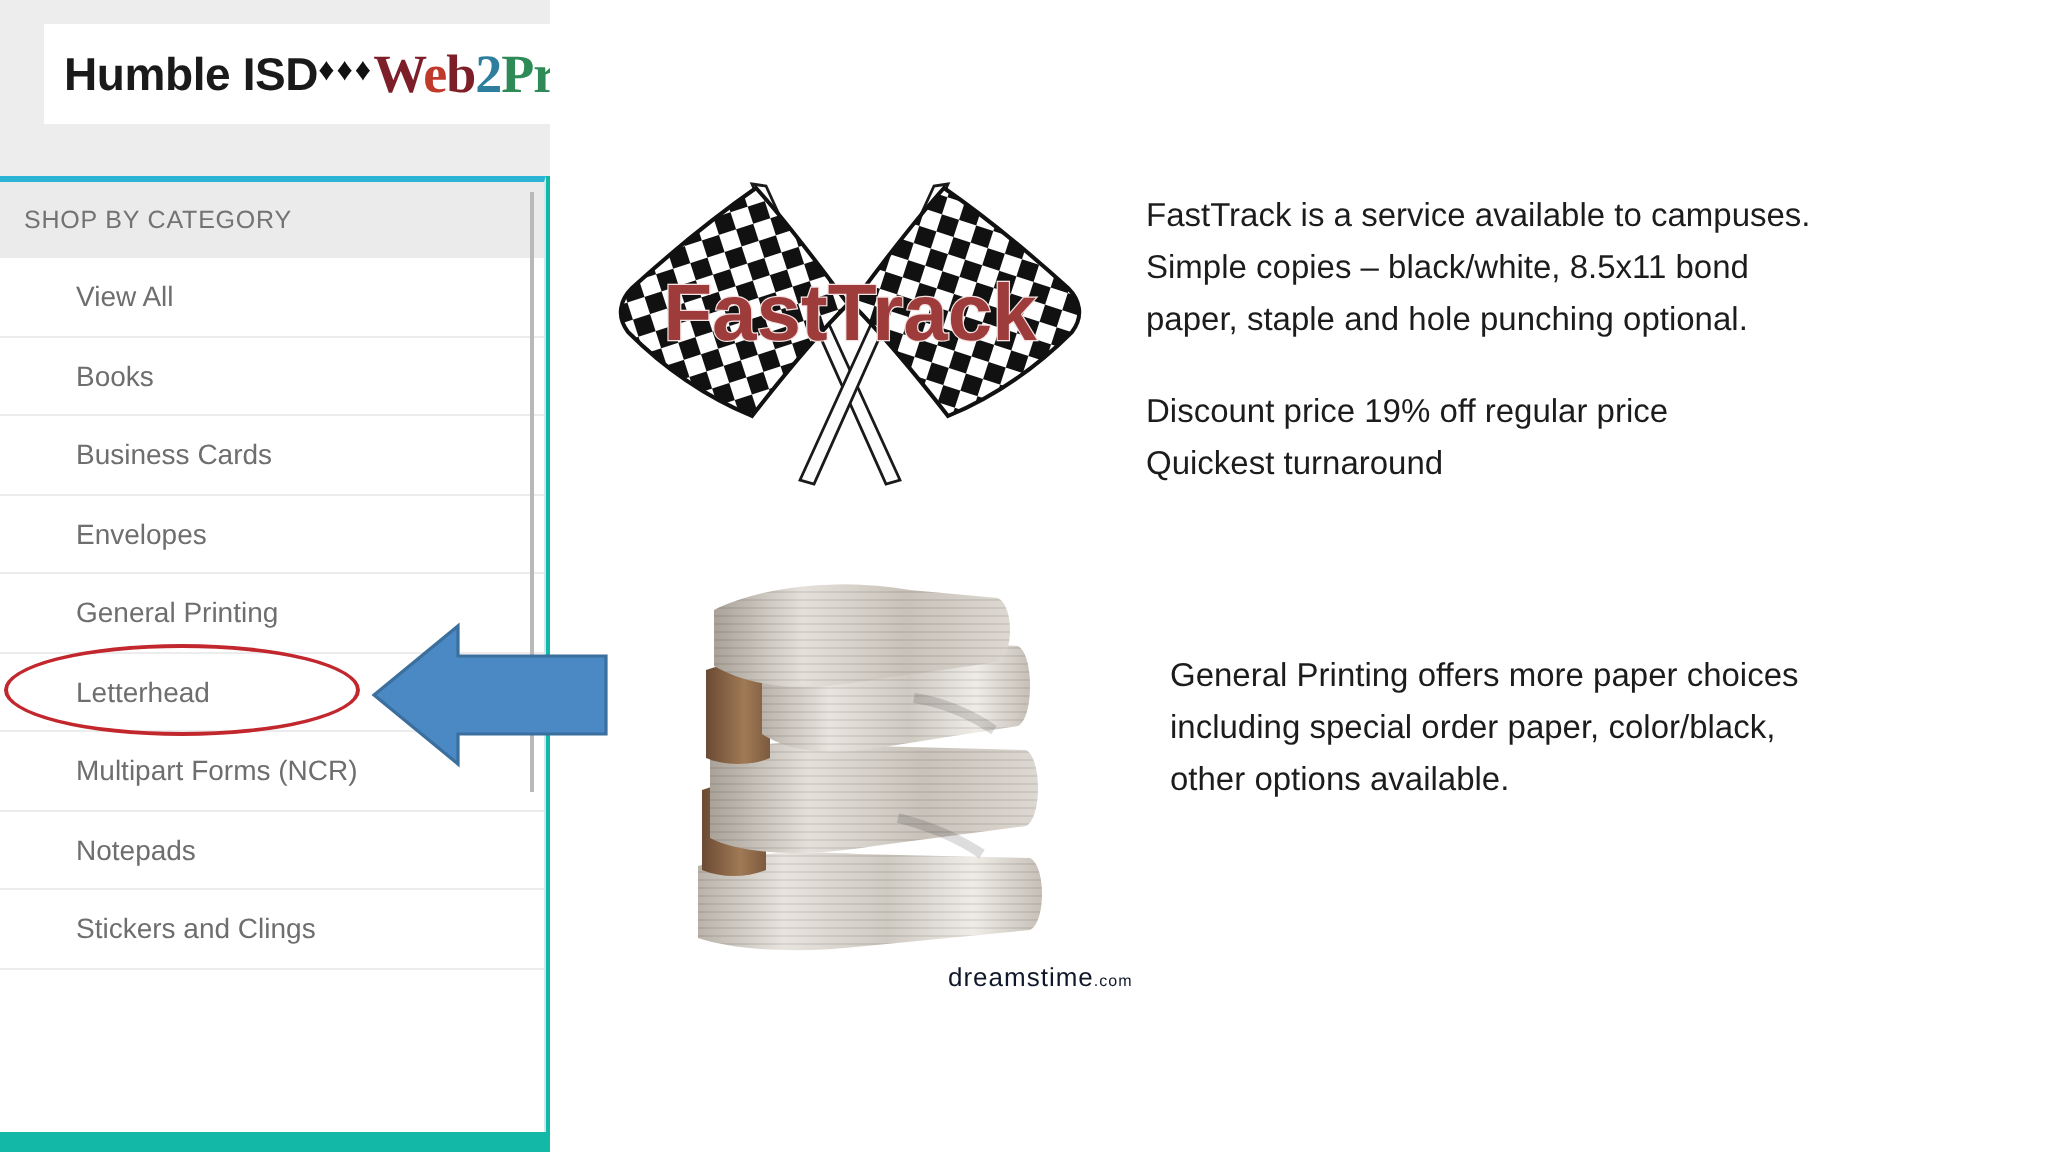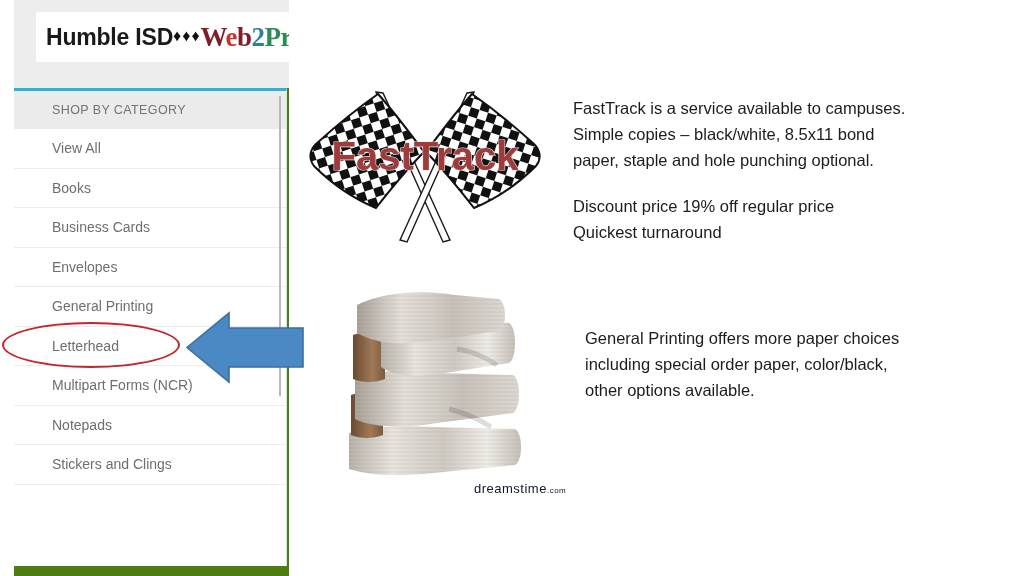"Humble ISD" #left-panel { background: #4d7c0f -> #14b8a6; left: 14px -> 0 }
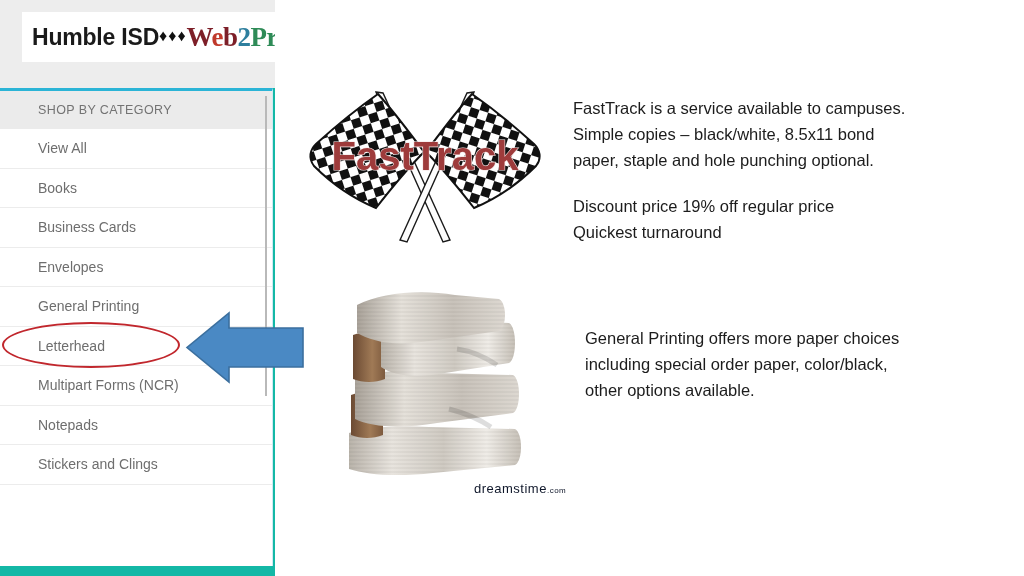"SHOP BY CATEGORY" #cat-header { padding-left: 38px -> 12px }
